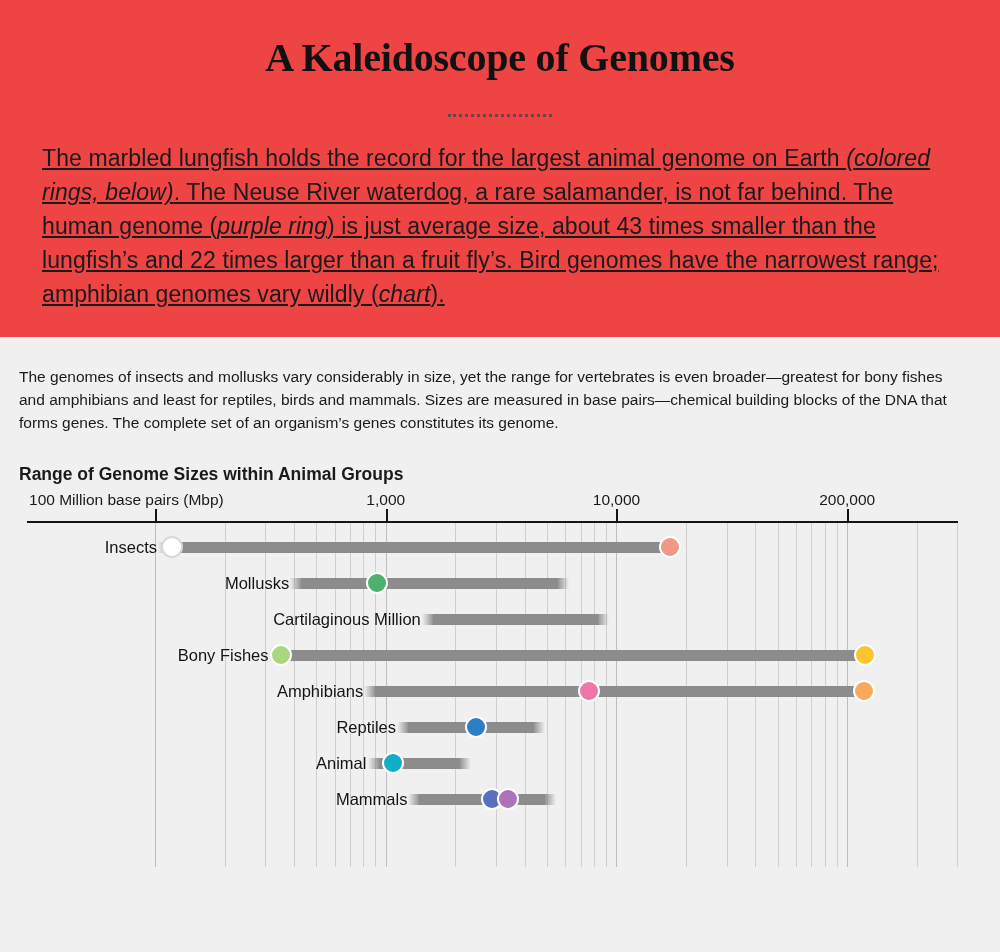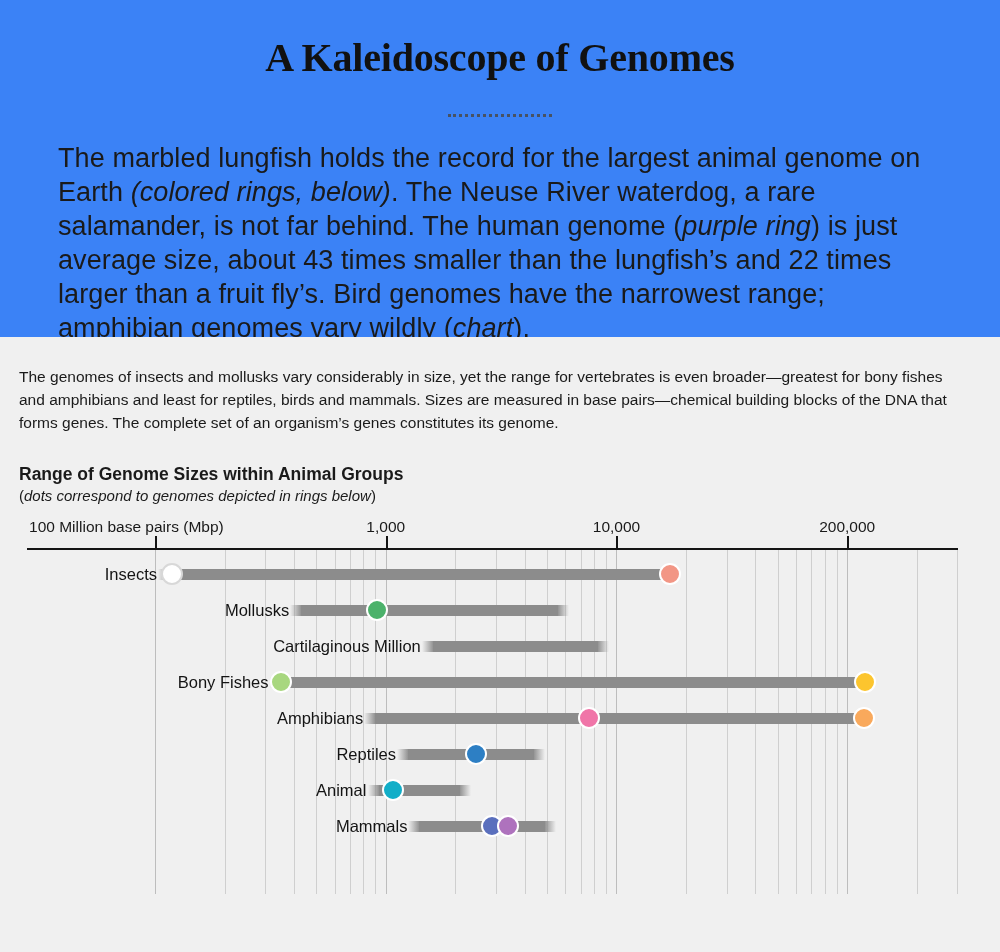"A Kaleidoscope of Genomes" .hero { background: #3b82f6 -> #ef4444 }
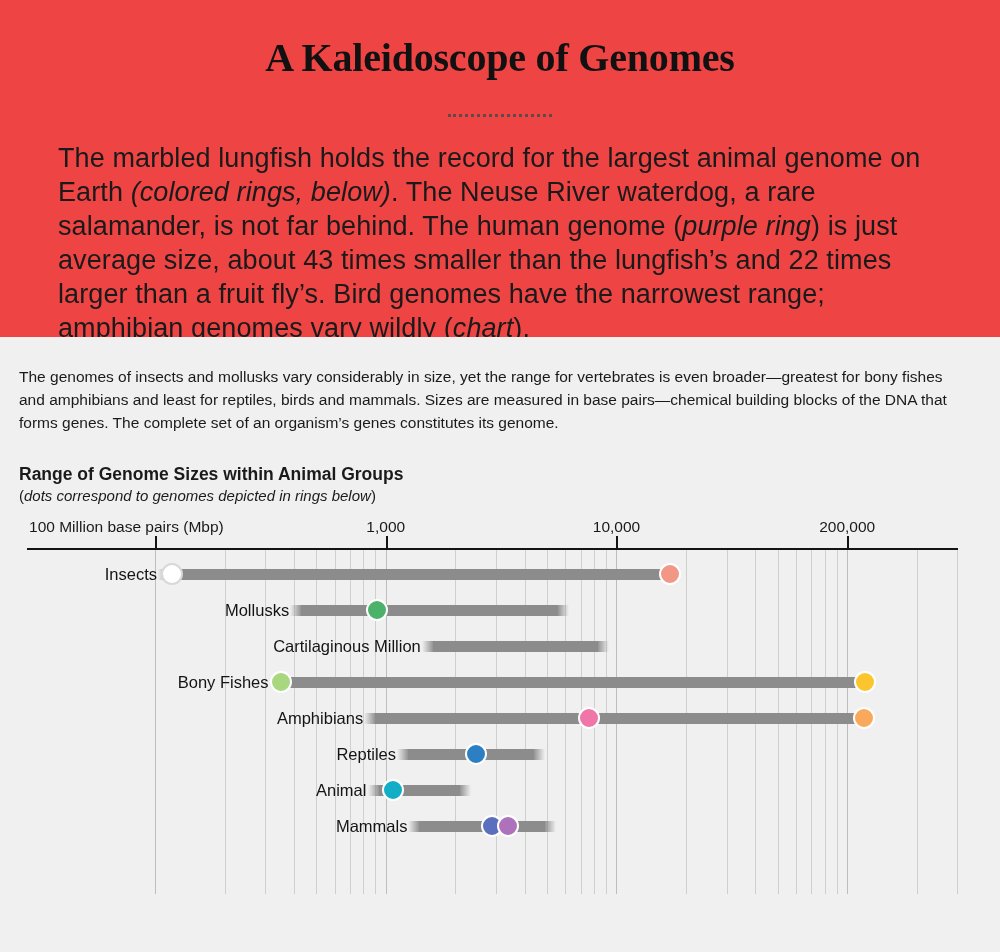"The marbled lungfish holds the" .lede { font-size: 27px -> 23px; margin: 16px -> 0; text-decoration: none -> underline }
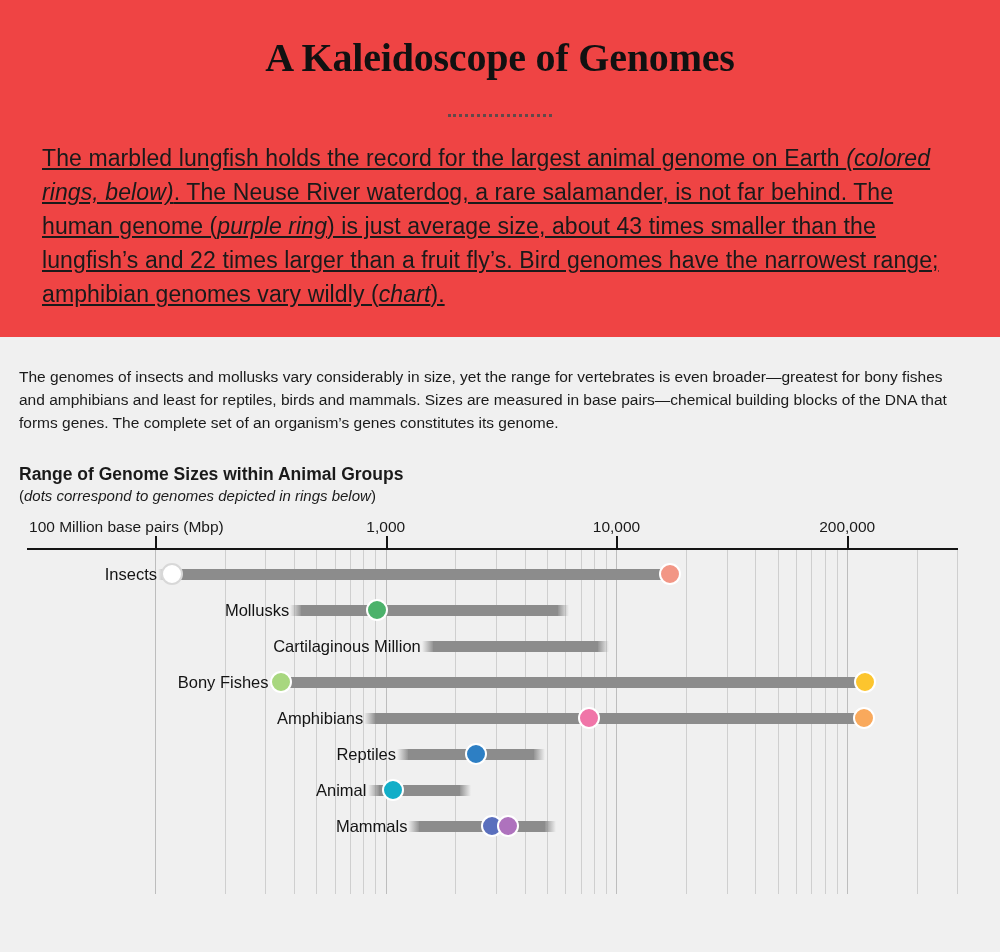"(dots correspond to genomes depicted" div.chart-sub { html: <div> <span>(</span><span>dots correspond to genomes depicted in rings below</span><span>)</span> </div> -> none }
